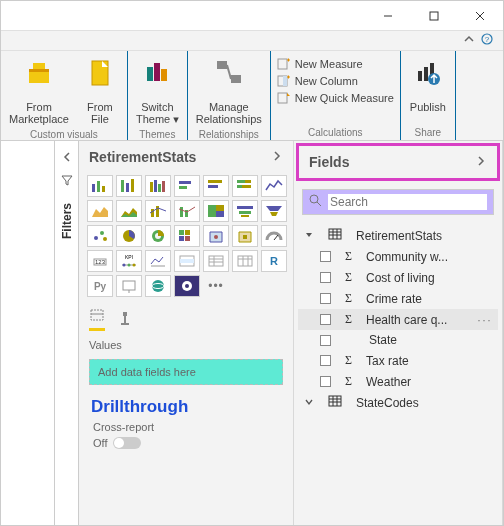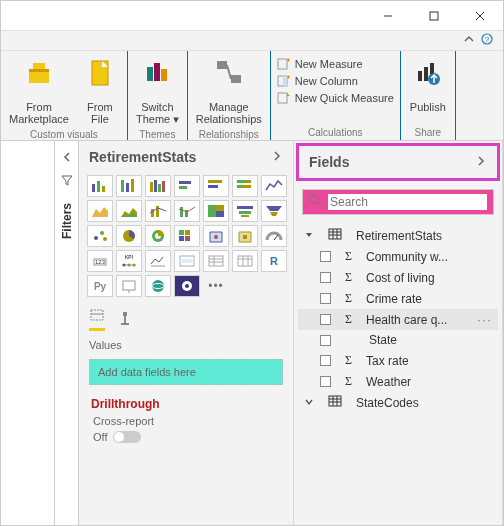"Search" .search { background: #ec4899 -> #c4b5fd }
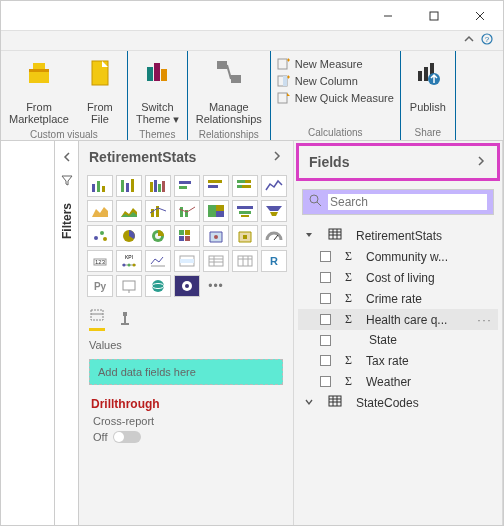"Drillthrough" .dhead { color: #b91c1c -> #1d4ed8; font-size: 12px -> 17px }
